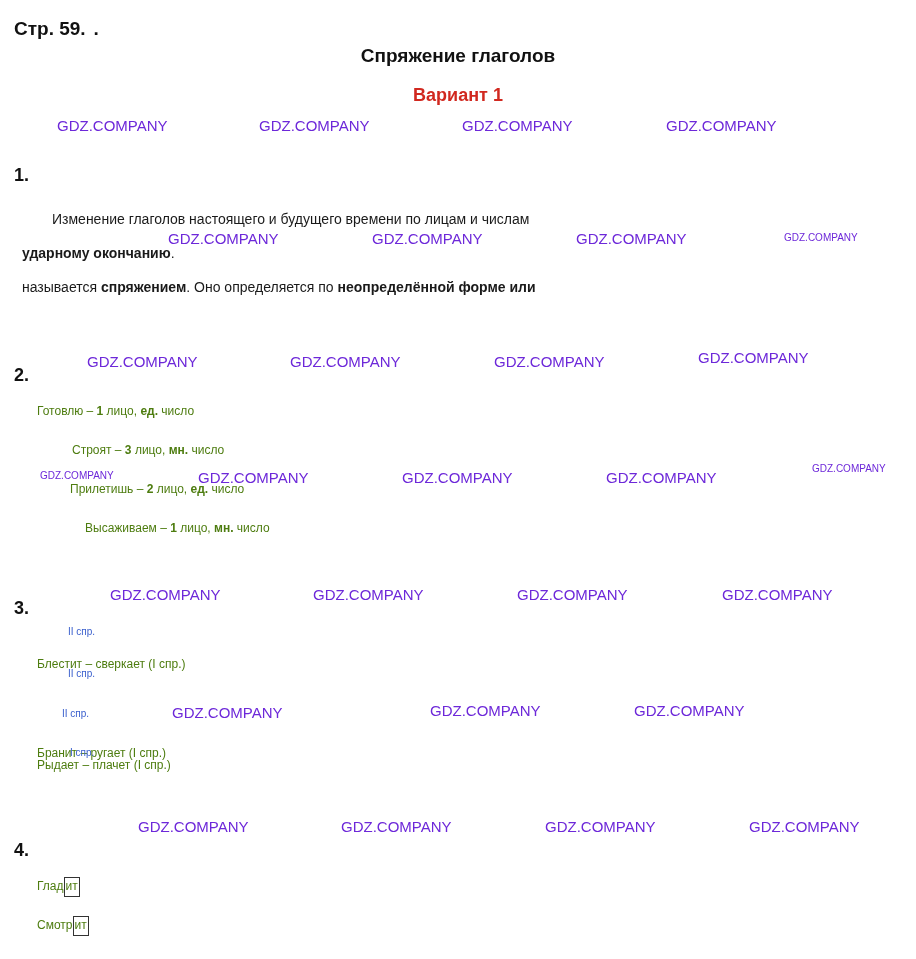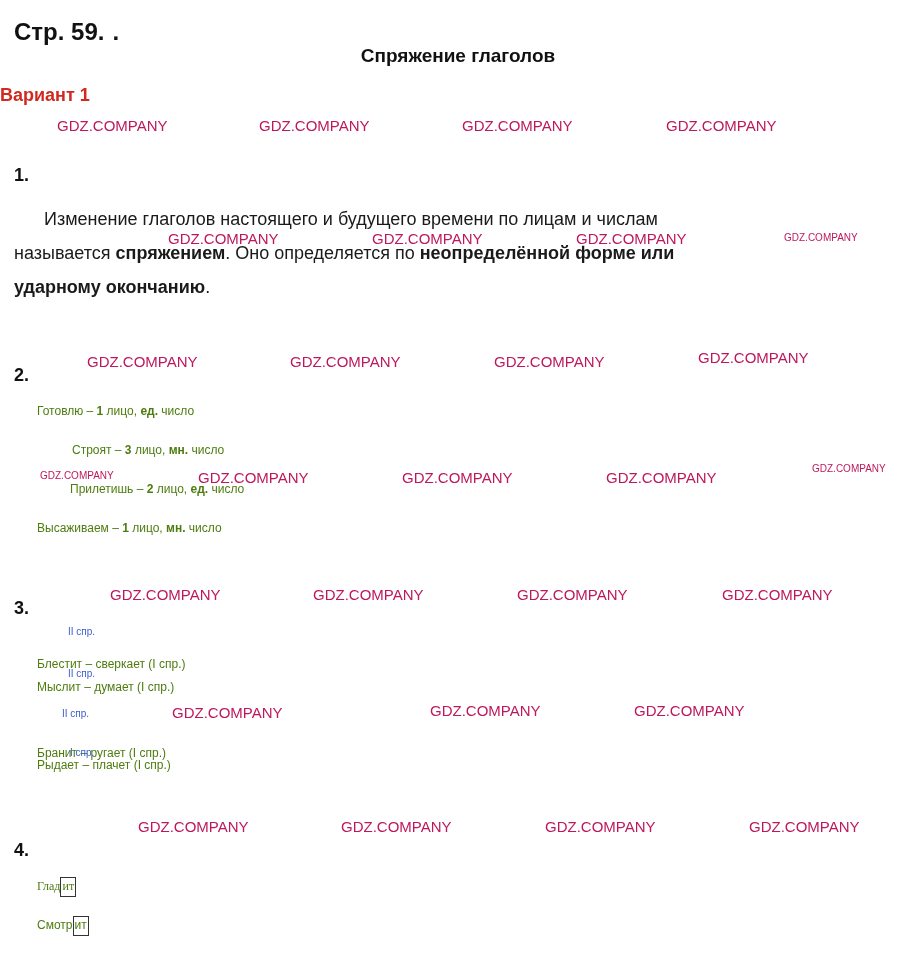"Стр. 59. ." .page-label { font-size: 24px -> 19px }
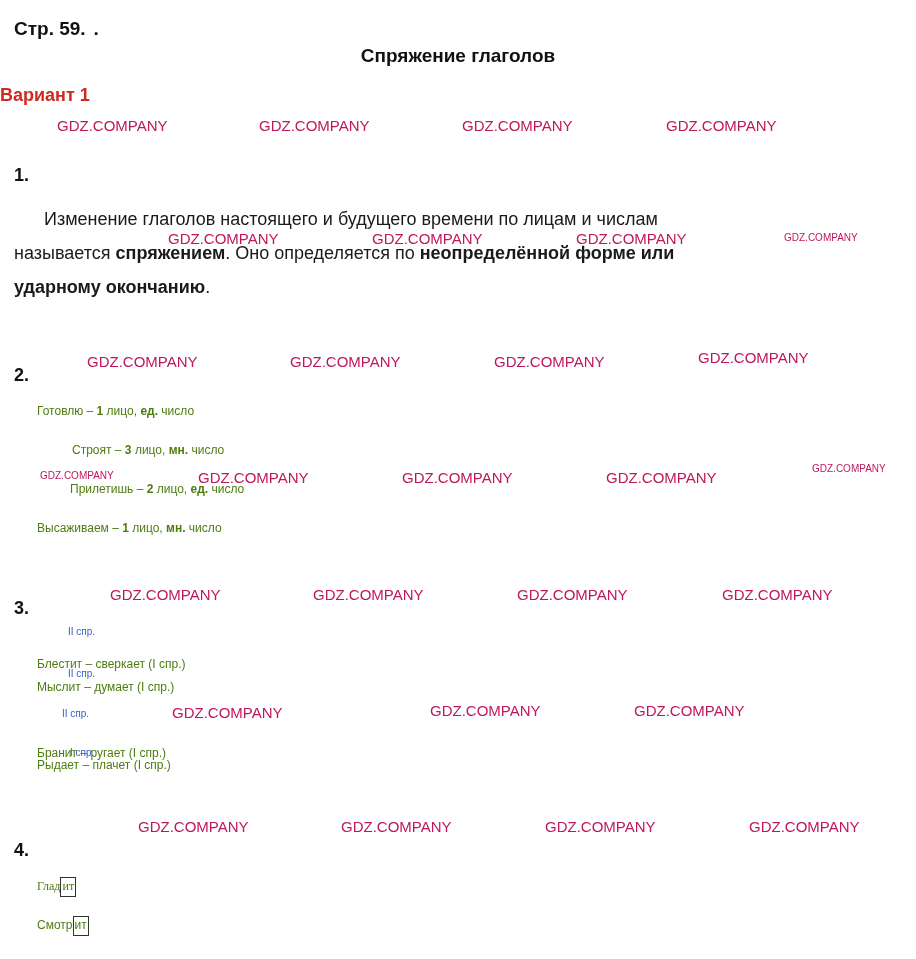"Вариант 1" .variant { text-align: left -> center }
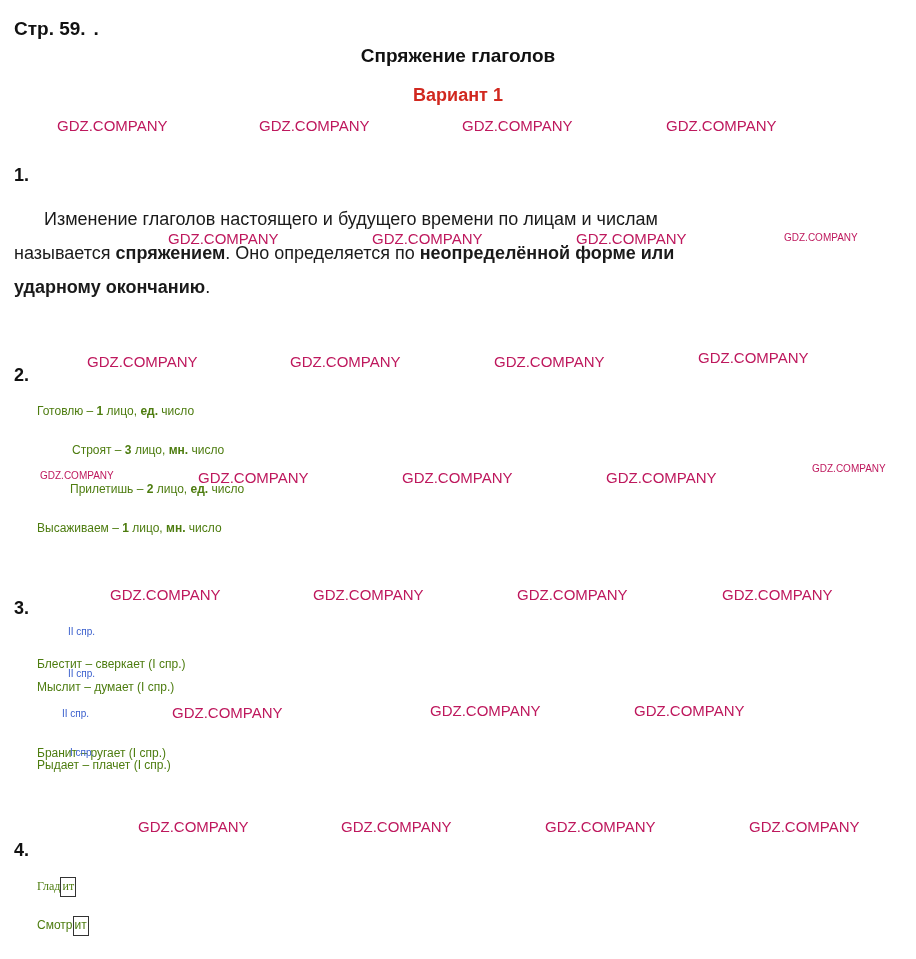"GDZ.COMPANY" .wm { color: #be185d -> #6d28d9 }
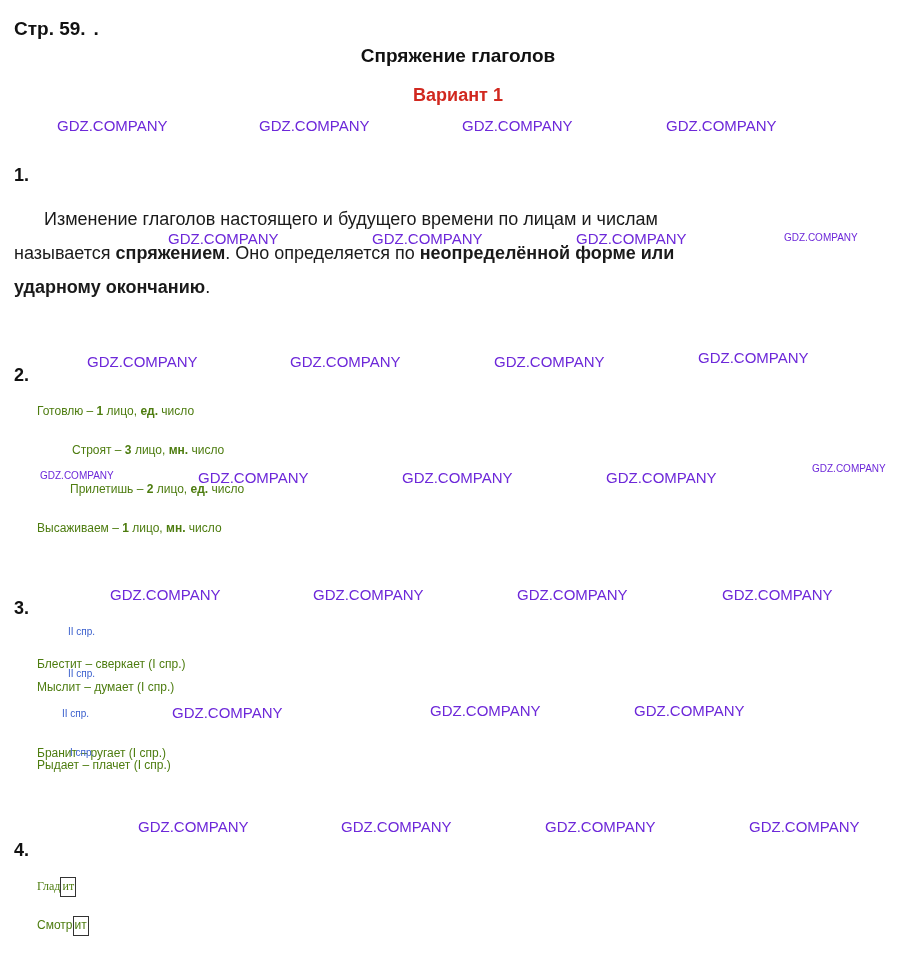"Изменение глаголов настоящего и будущего" .para { font-size: 18px -> 14px; margin-left: none -> 8px }
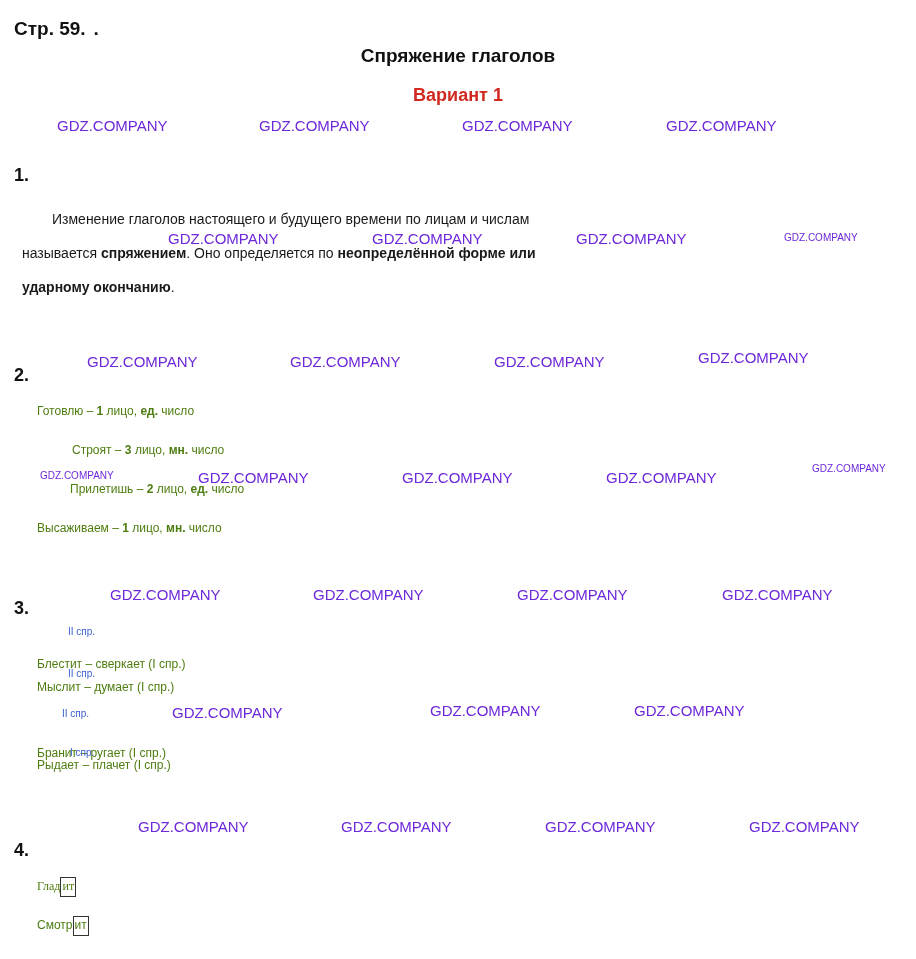"называется спряжением. Оно определяется" span { order: before "ударному окончанию." -> after "ударному окончанию." }
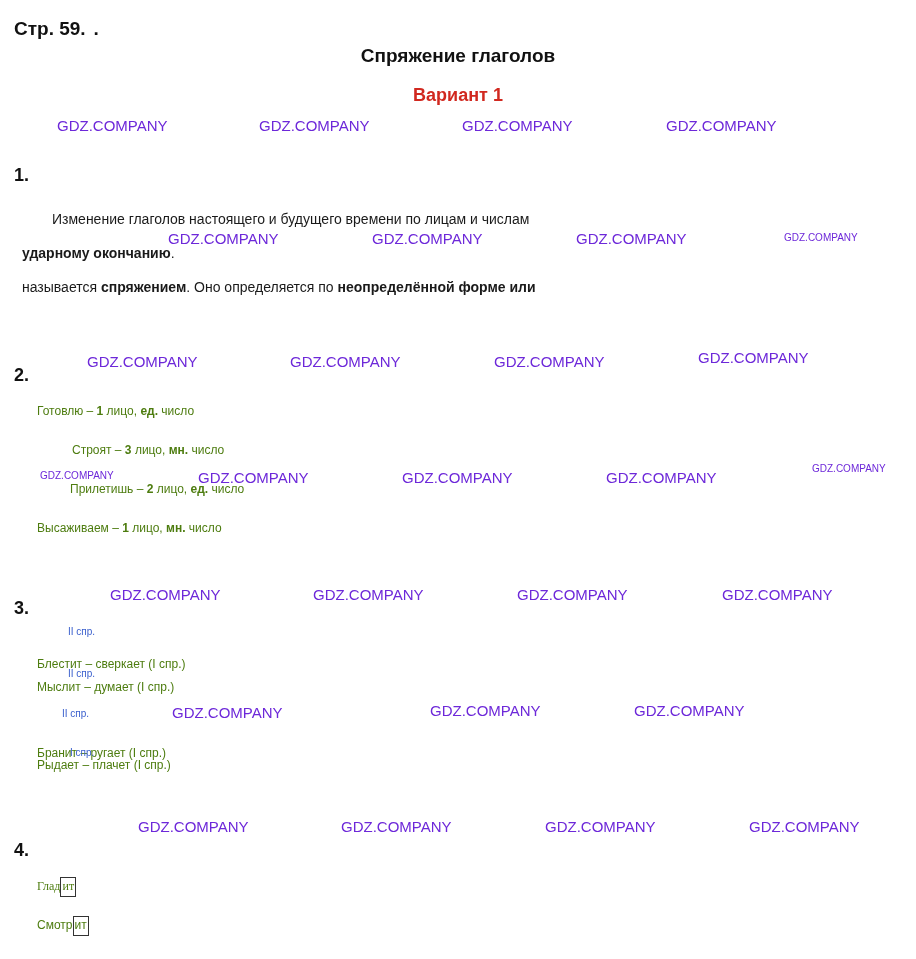"Высаживаем – 1 лицо, мн." div.answer-line { margin-left: none -> 48px }
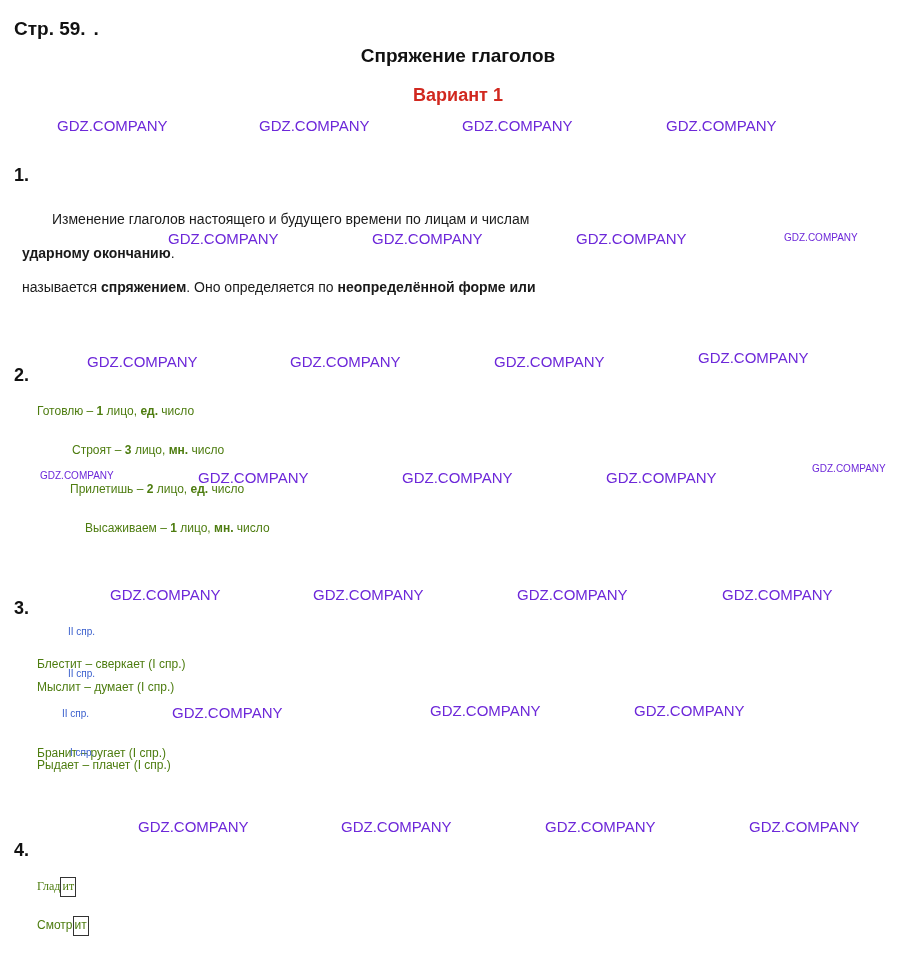"Мыслит – думает (I спр.)" div.answer-line { html: <div>Мыслит – думает (I спр.)</div> -> none }
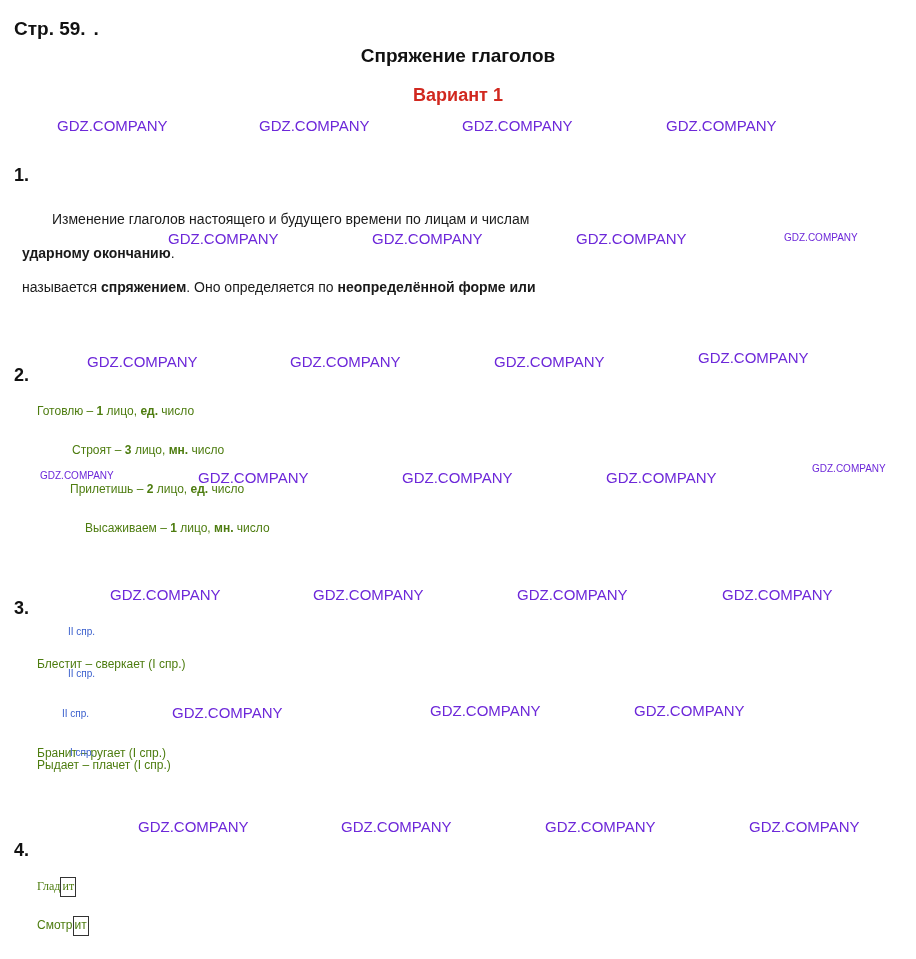"Глад ит" div.answer-line { font-family: Liberation Serif, serif -> none }
